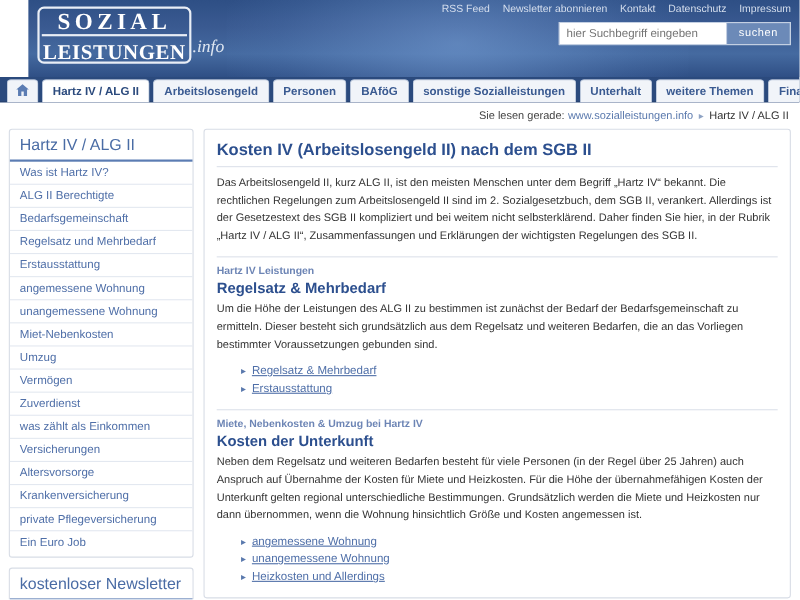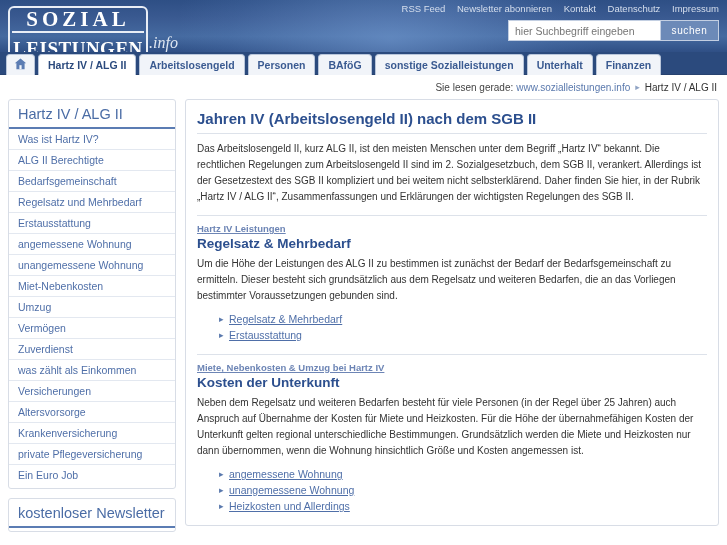"SOZIAL" .header { height: 52px -> 70px; margin-left: none -> 26px }
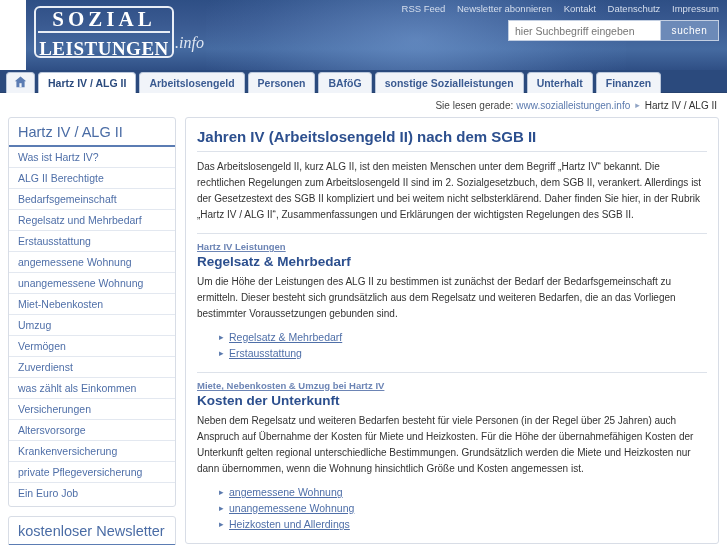"weitere Themen" a.tab { html: none -> <a>weitere Themen</a> }
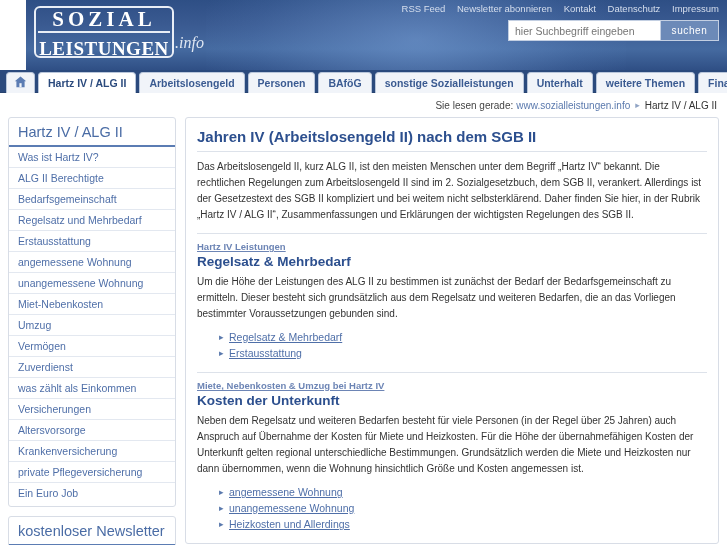"Jahren IV (Arbeitslosengeld II) nach" h1.page-title { text: Jahren -> Kosten }
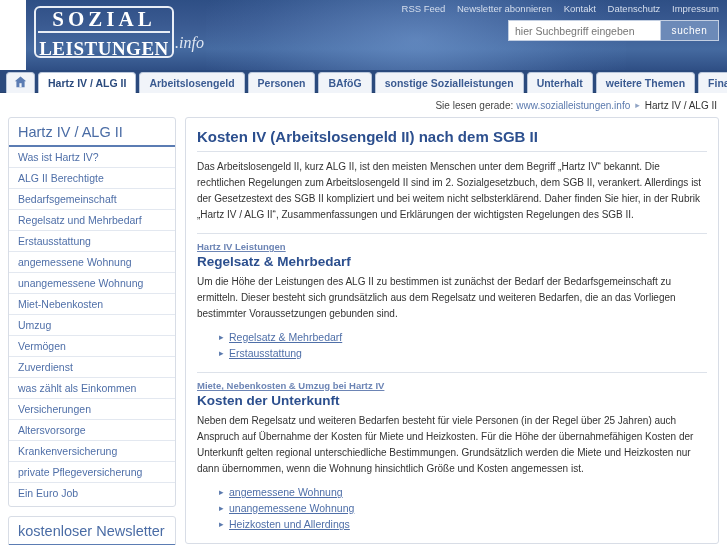"Hartz IV Leistungen" .kicker { text-decoration: underline -> none }
